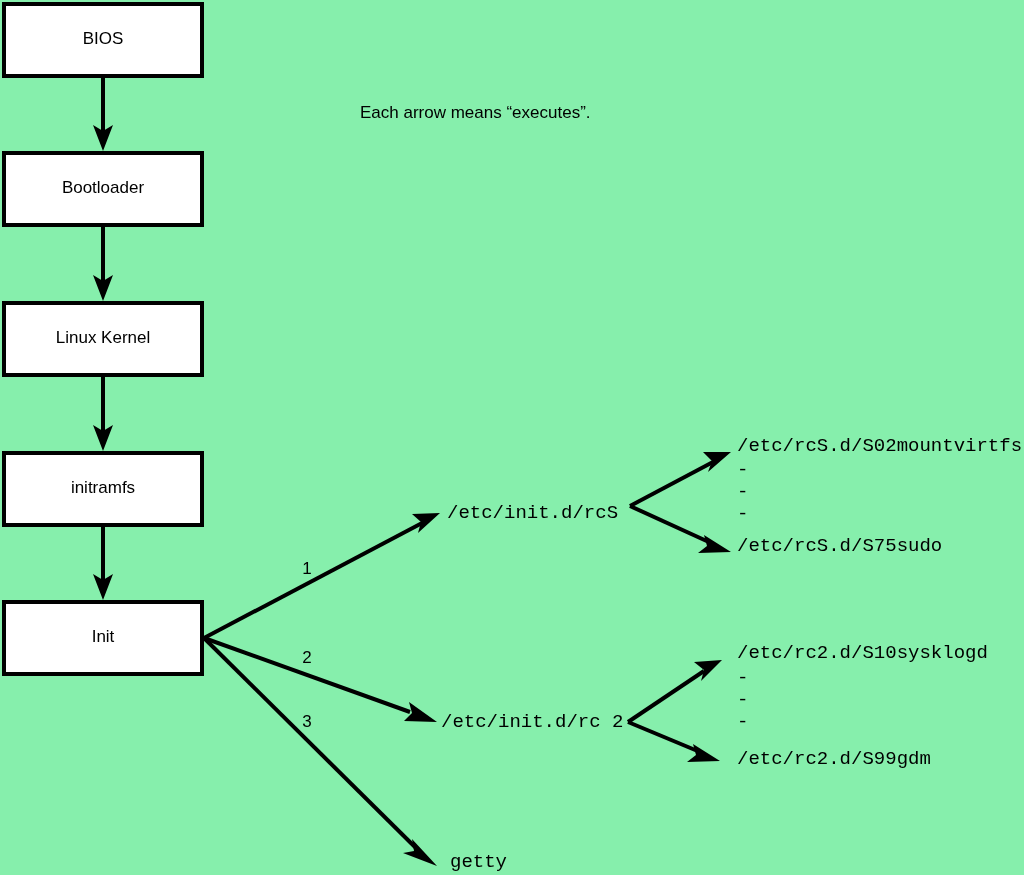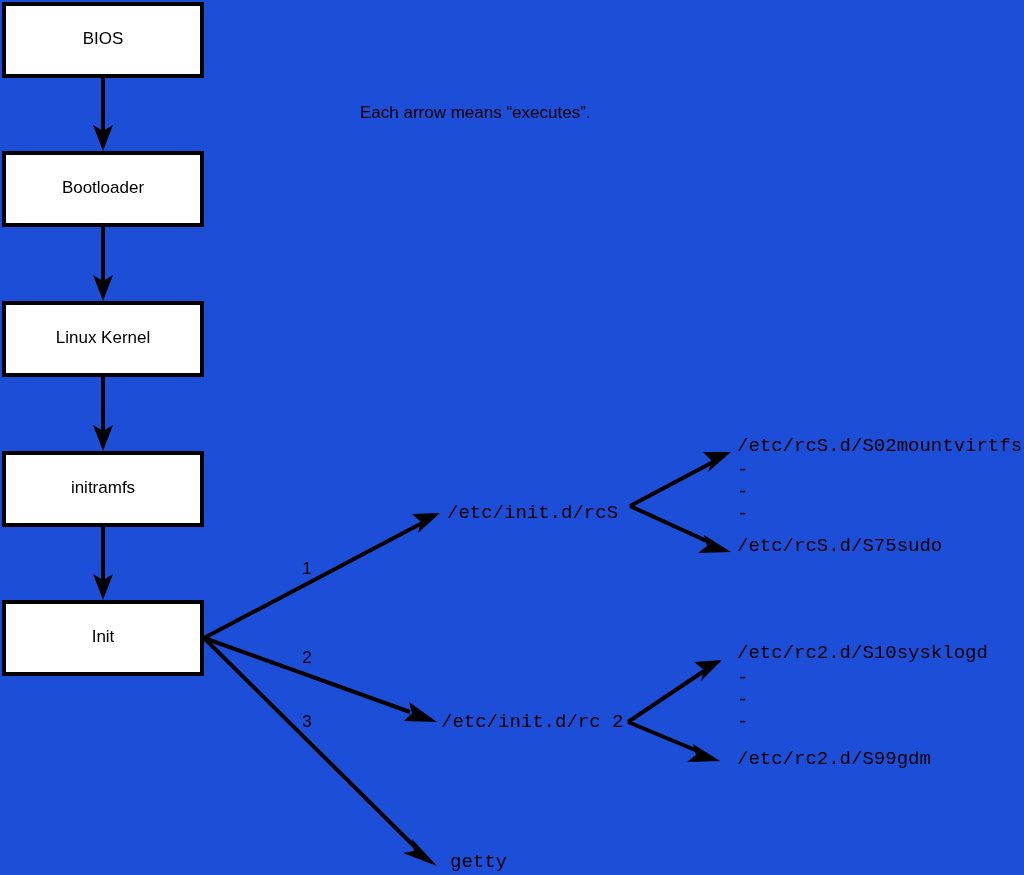"BIOS" #diagram-root { background: #1d4ed8 -> #86efac }
